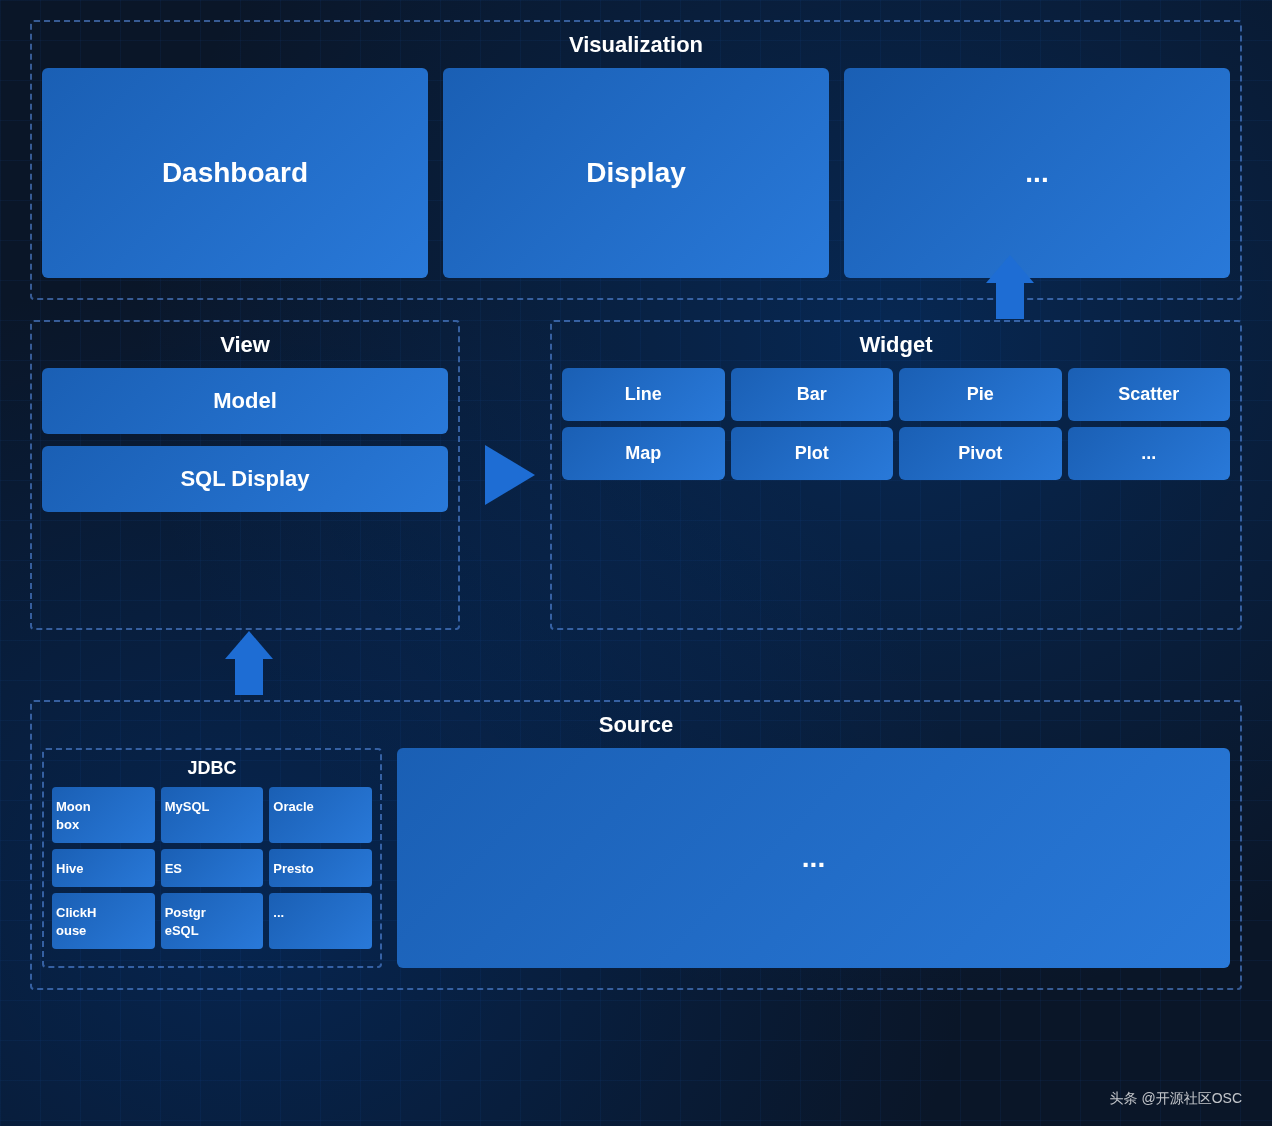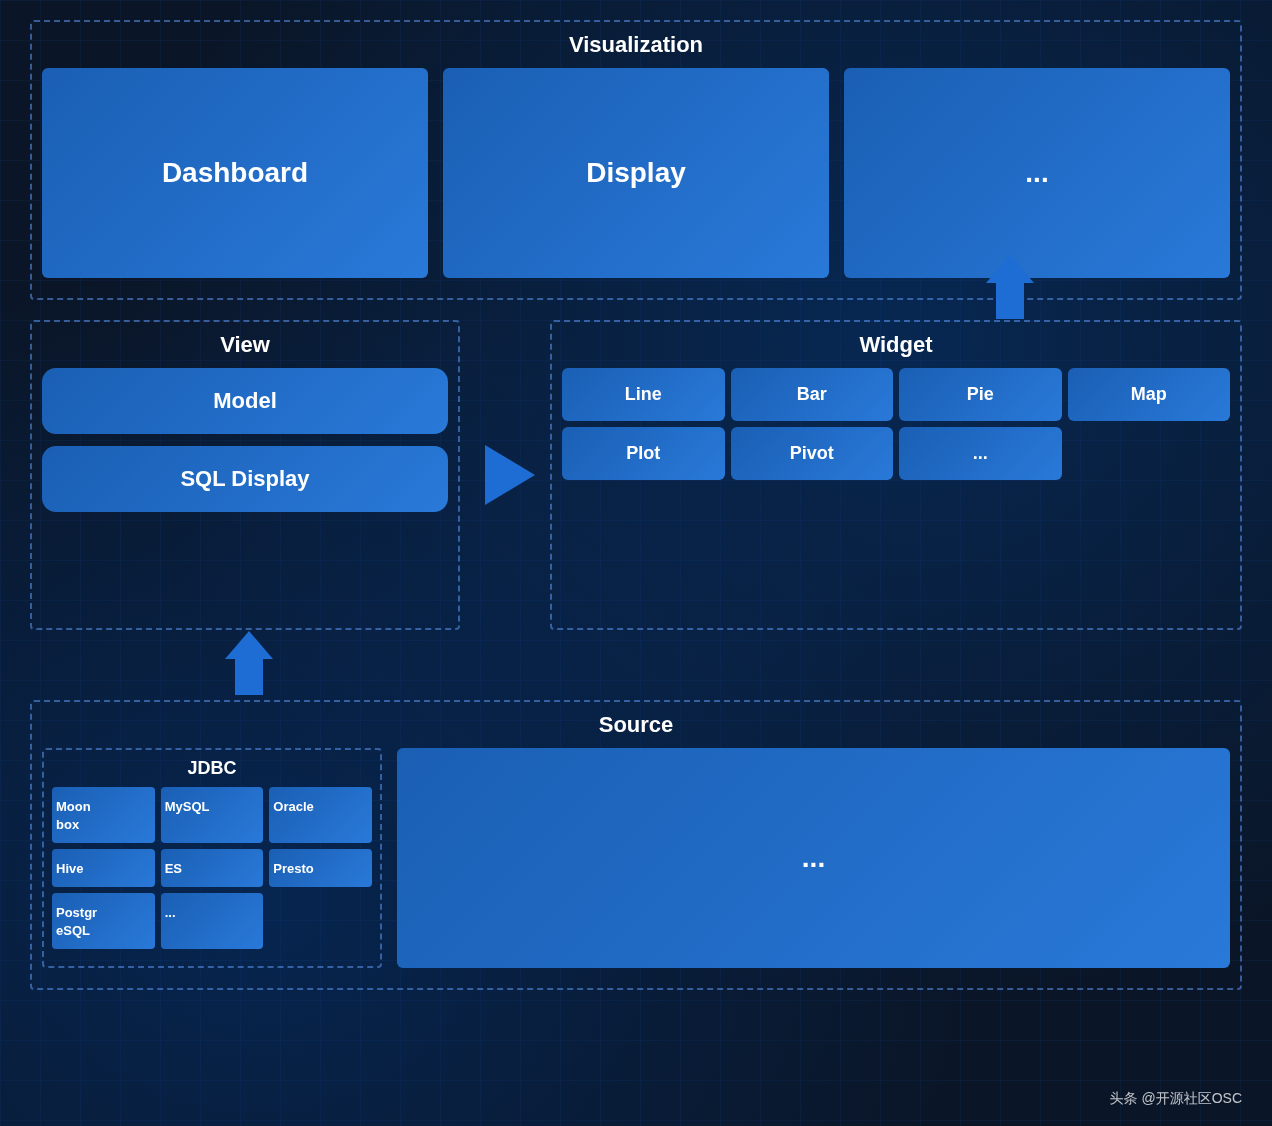"Model" .view-card { border-radius: 14px -> 6px }
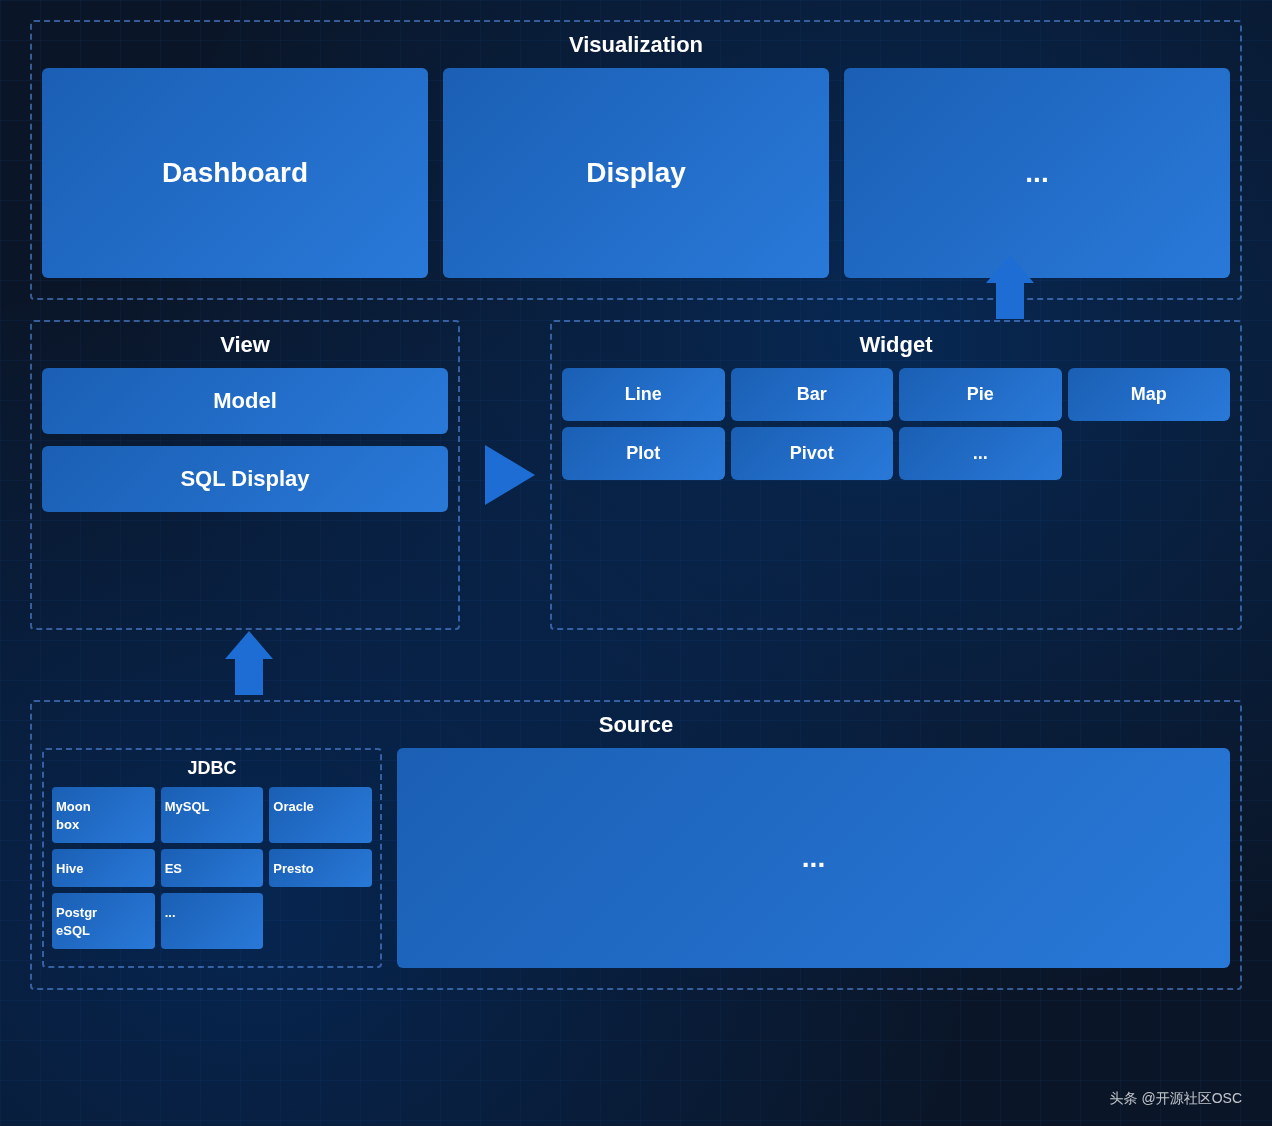"Scatter" div.widget-card { html: none -> <div> <span>Scatter</span> </div> }
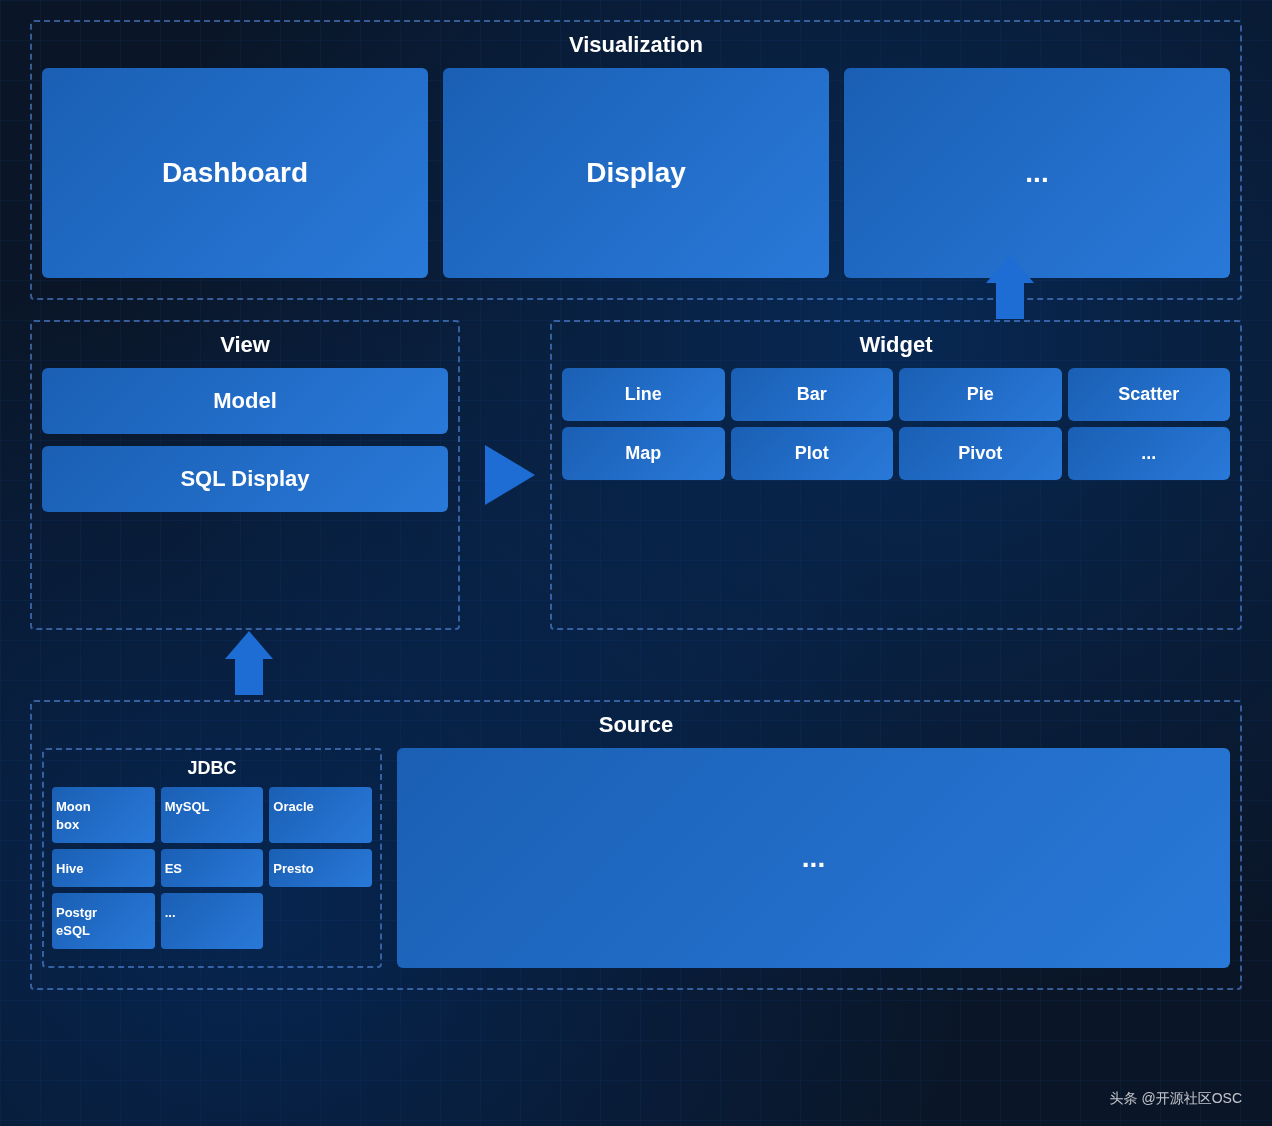"ClickH" div.jdbc-cell { html: none -> <div> <span>ClickH<br>ouse</span> </div> }
